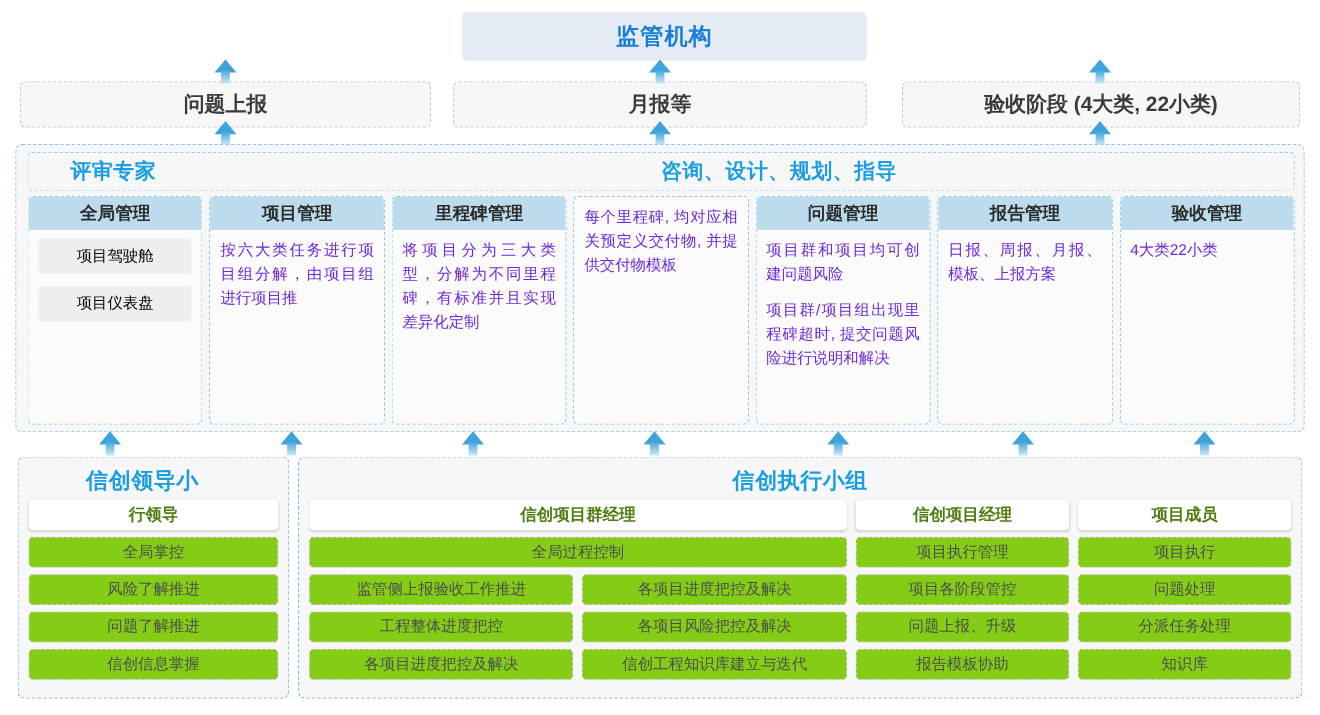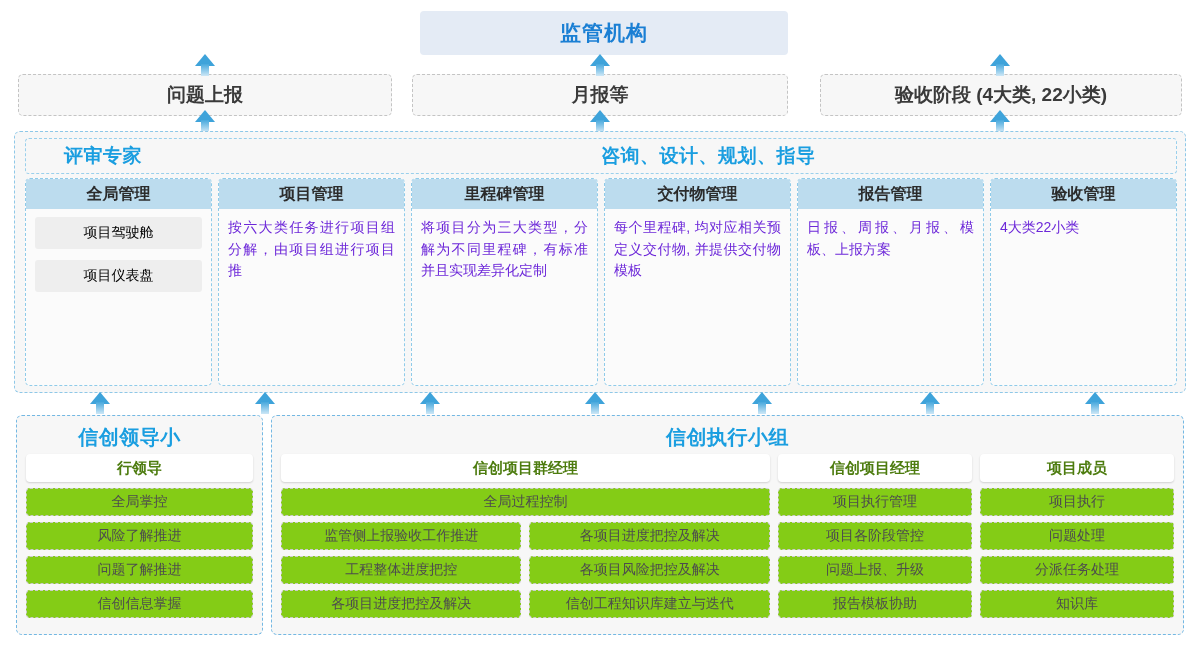"交付物管理" div.col-head { html: <div>交付物管理</div> -> none }
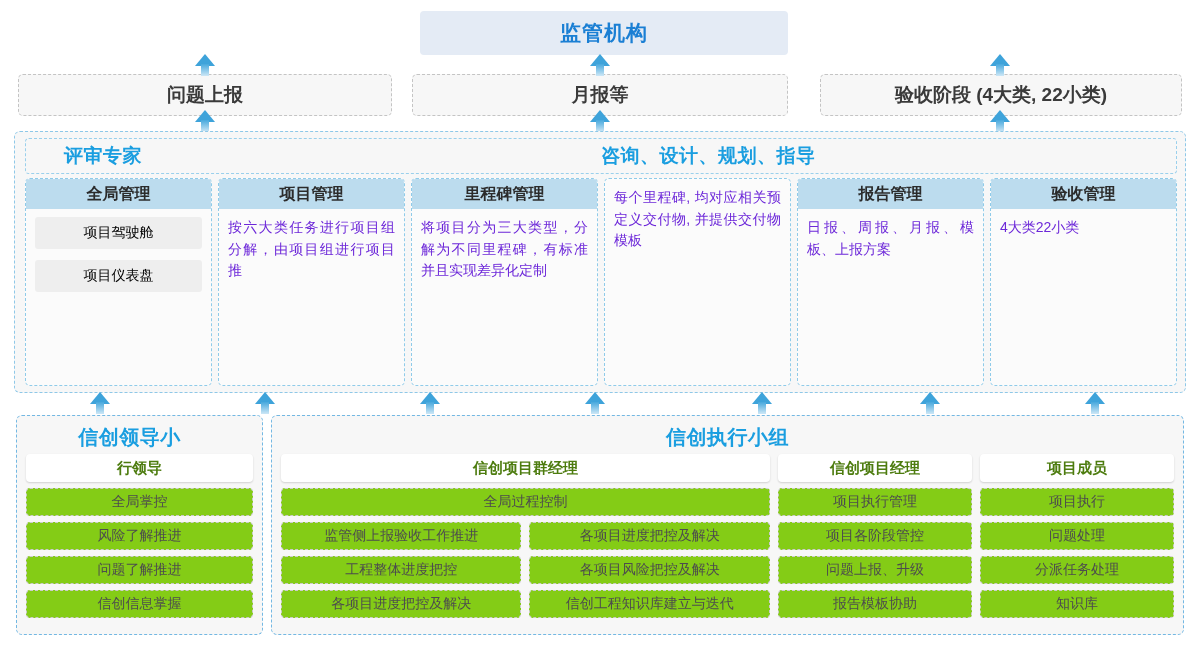"问题管理" div.mgmt-col { html: none -> <div> <div>问题管理</div> <div> <div>项目群和项目均可创建问题风险</div> <div>项目群/项目组出现里程碑超时, 提交问题风险进行说明和解决</div> </div> </div> }
